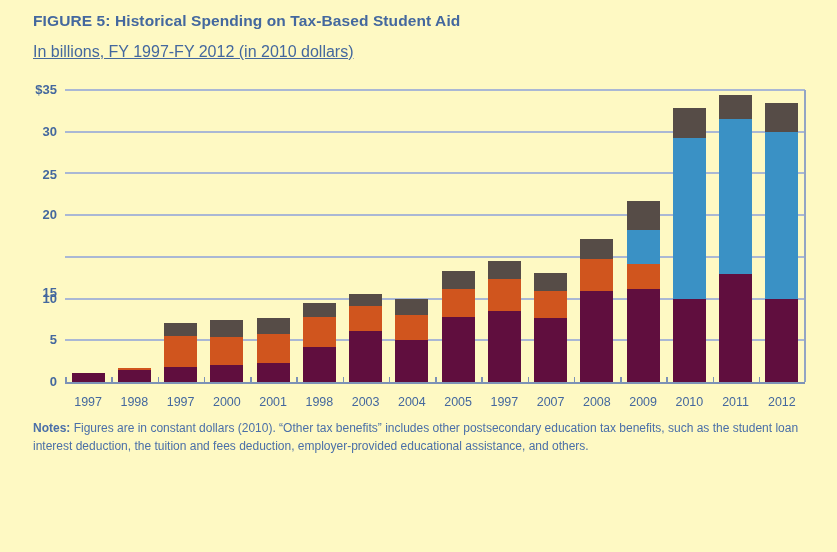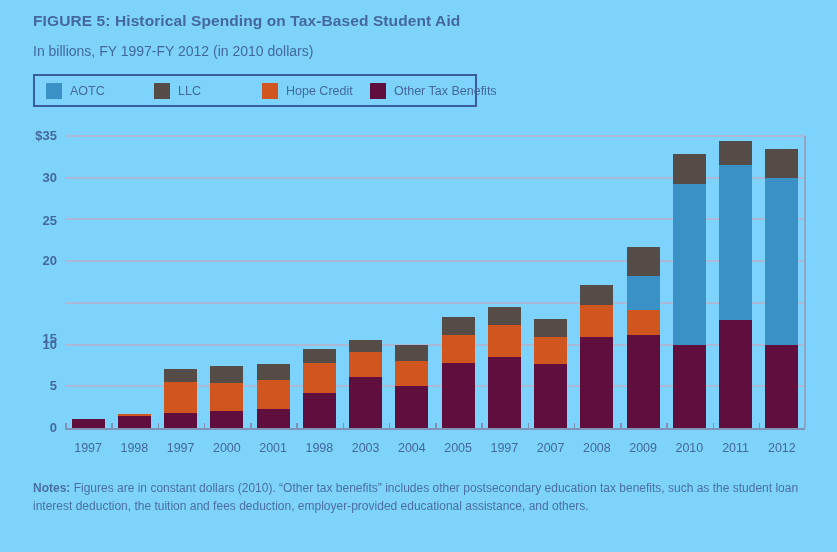"FIGURE 5: Historical Spending on" .page { background: #7dd3fc -> #fef9c3 }
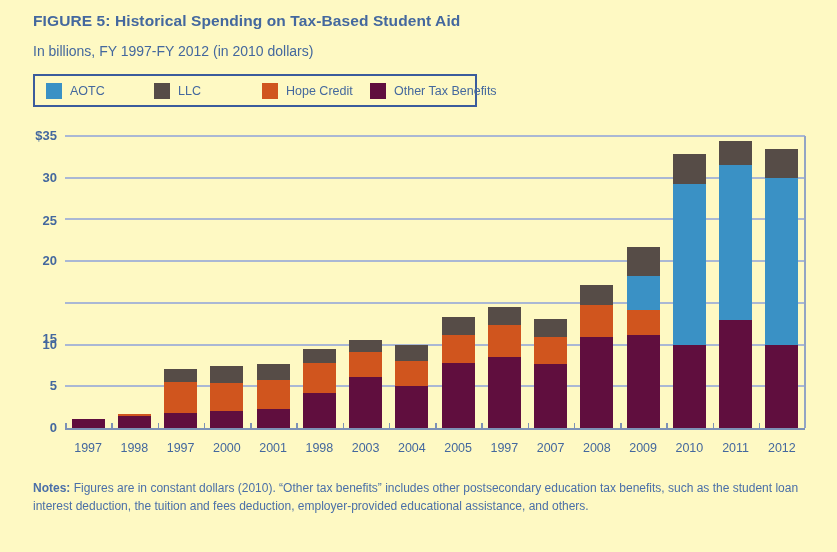"In billions, FY 1997-FY 2012" .subtitle { font-size: 14px -> 16px; text-decoration: none -> underline }
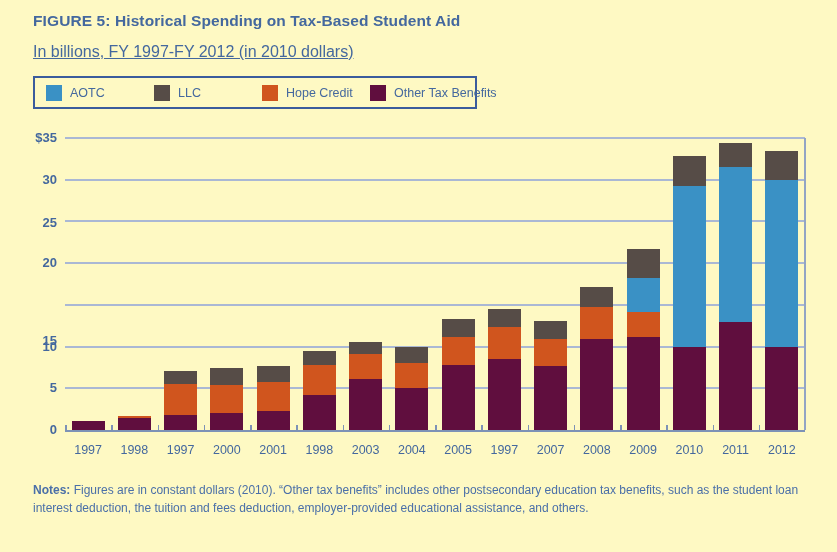"AOTC" div.legend { html: <div> <div> <span></span> <span>AOTC</span> </div> <div> <span></span> <span>LLC</span> </div> <div> <span></span> <span>Hope Credit</span> </div> <div> <span></span> <span>Other Tax Benefits</span> </div> </div> -> none }
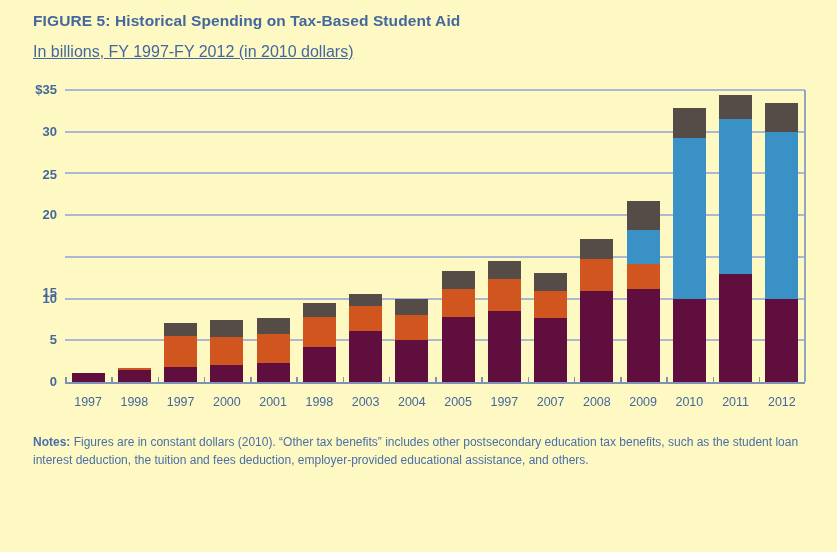"Notes: Figures are in constant" .notes { margin-top: 25px -> 11px }
